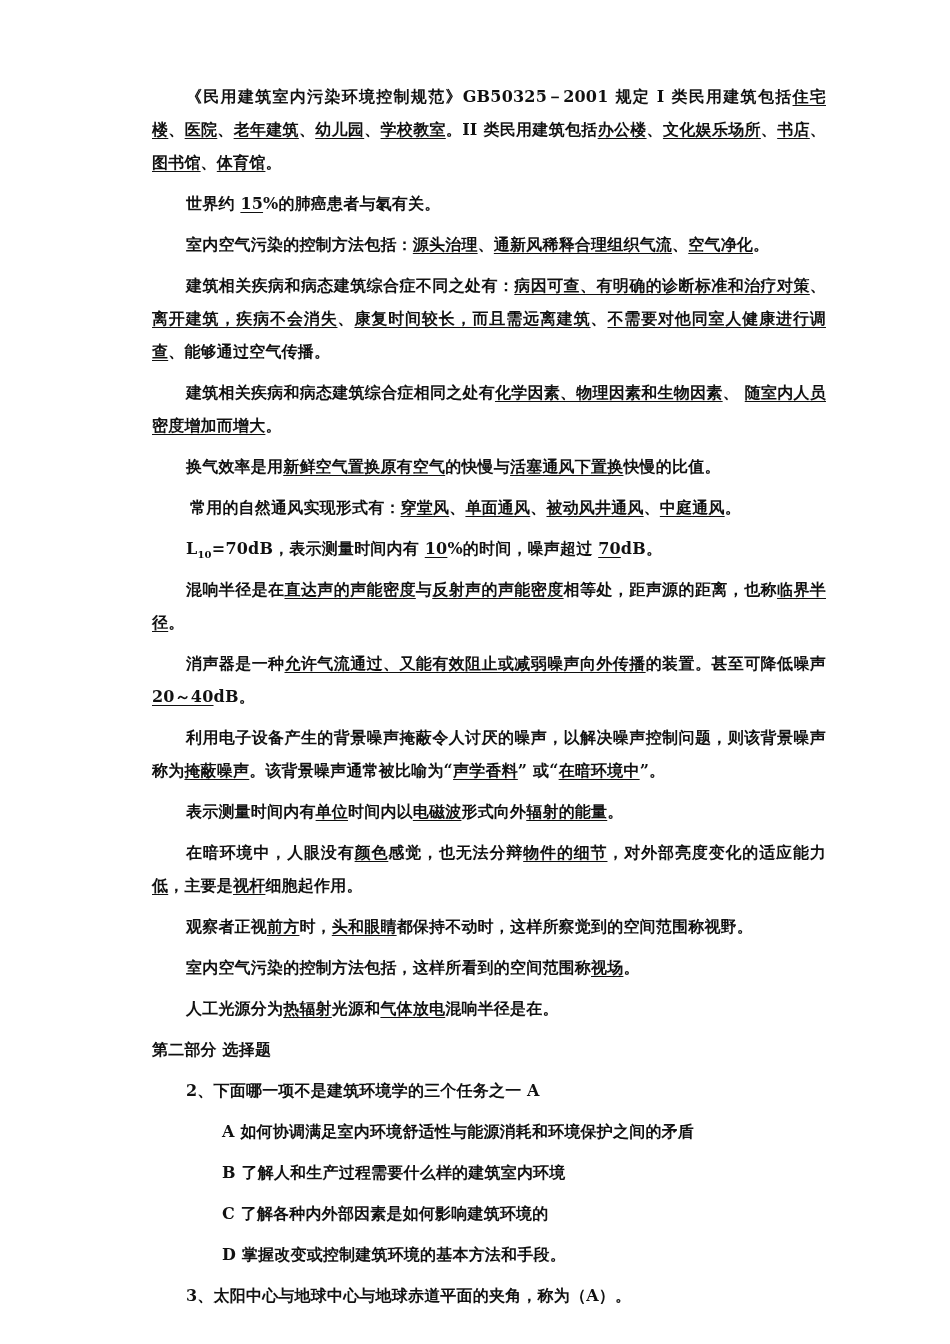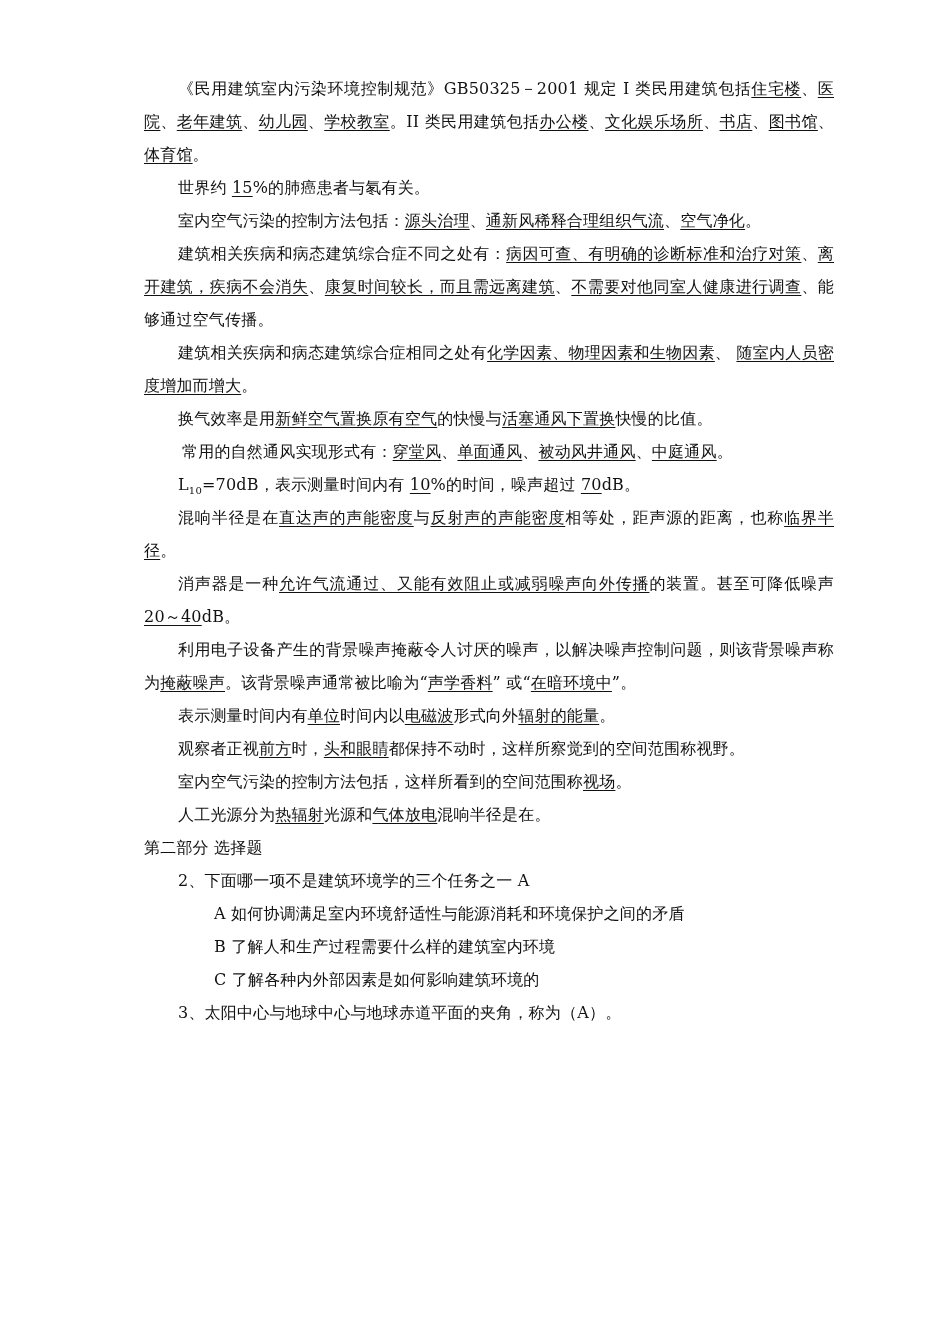"《民用建筑室内污染环境控制规范》GB50325－2001 规定 I" .p { font-weight: none -> bold; margin: 0 -> 8px }
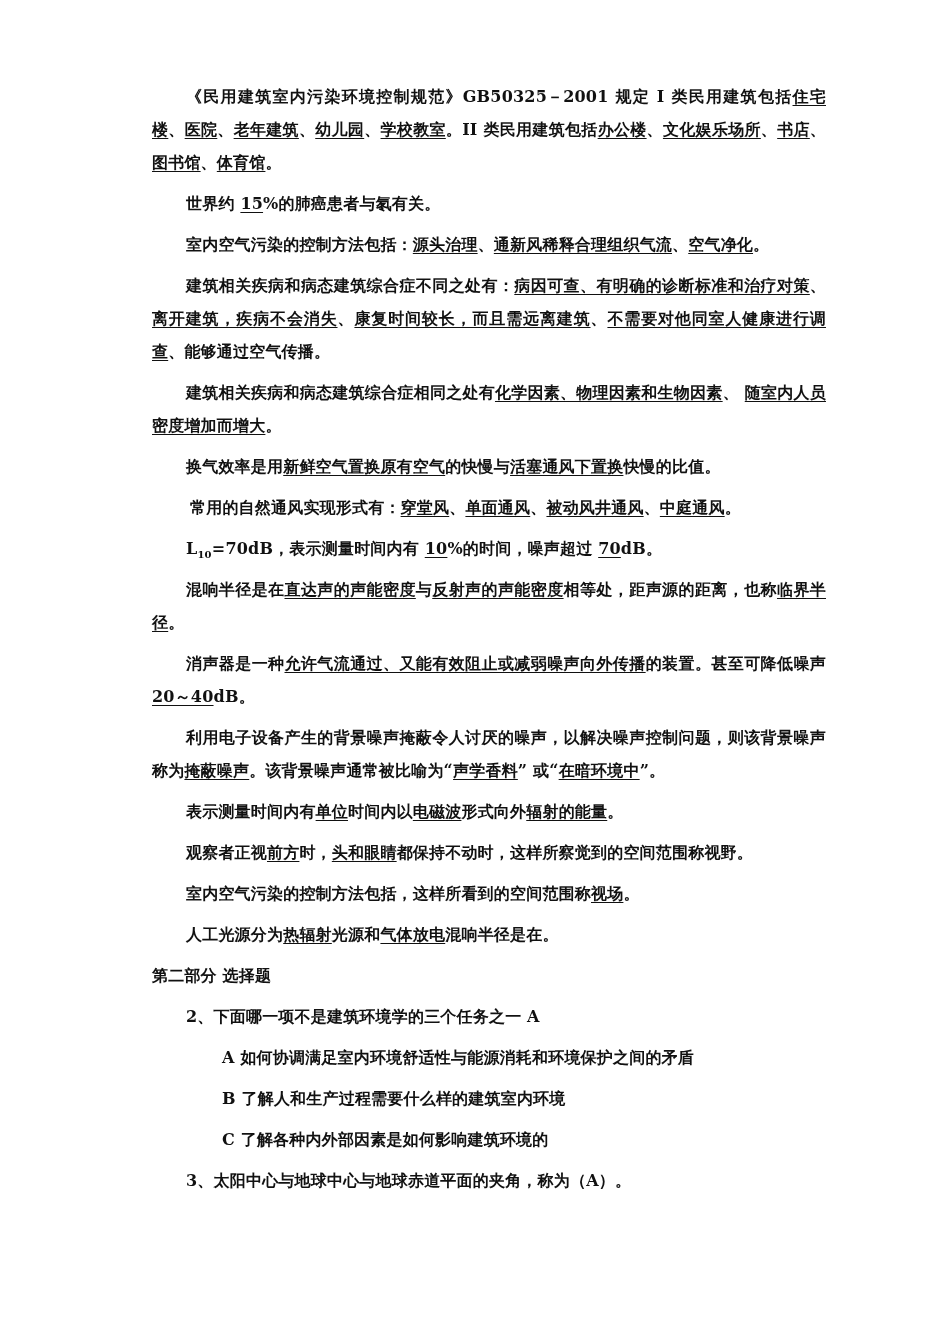"在暗环境中，人眼没有颜色感觉，也无法分辩物件的细节，对外部亮度变化的适应能力低，" p.p { html: none -> <p><span>在暗环境中，人眼没有</span><span>颜色</span><span>感觉，也无法分辩</span><span>物件的细节</span><span>，对外部亮度变化的适应能力</span><span>低</span><span>，主要是</span><span>视杆</span><span>细胞起作用。</span></p> }
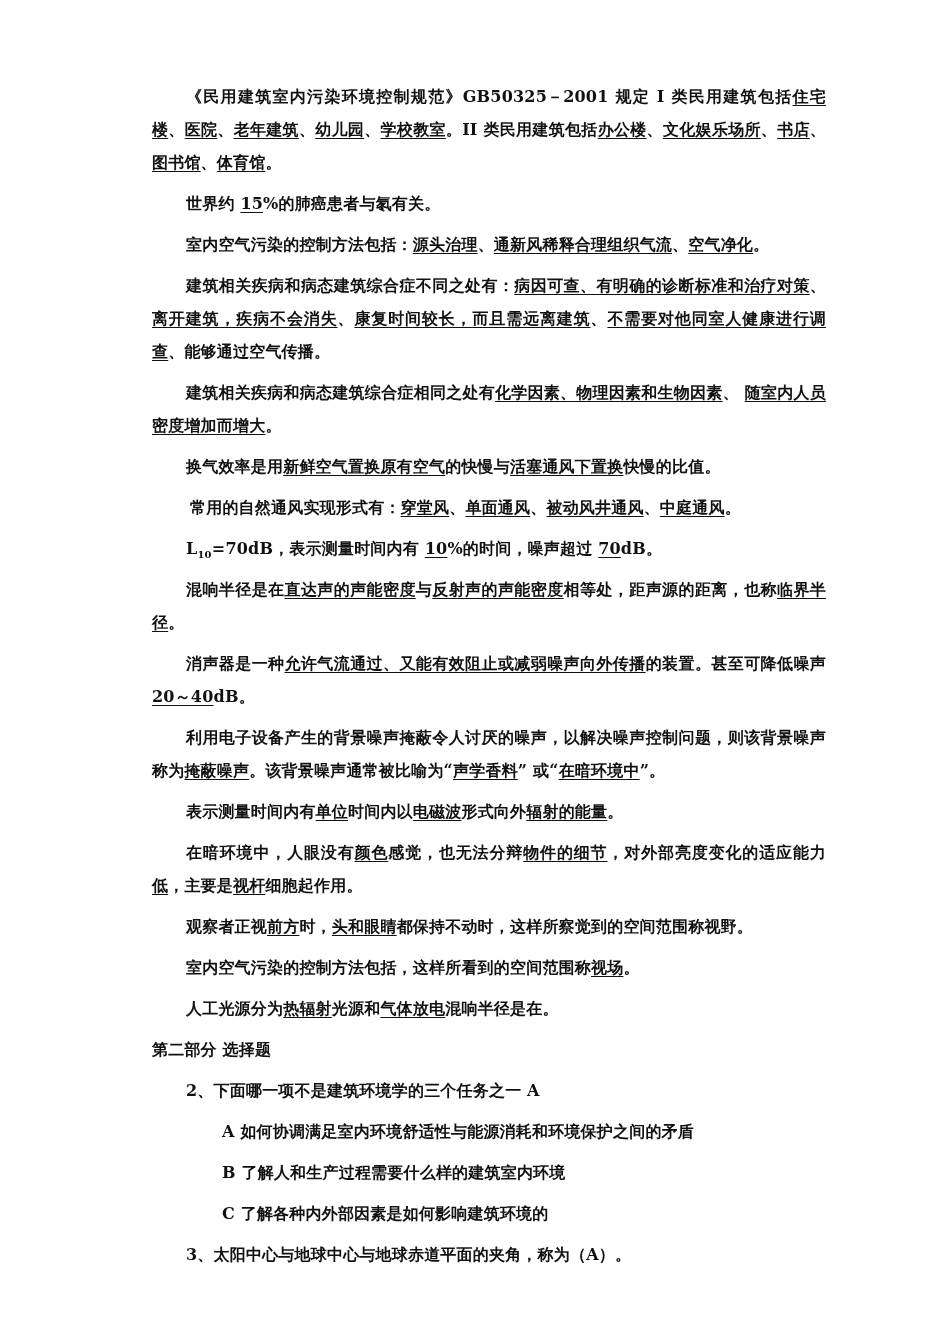"D 掌握改变或控制建筑环境的基本方法和手段。" p.p { html: none -> <p>D 掌握改变或控制建筑环境的基本方法和手段。</p> }
